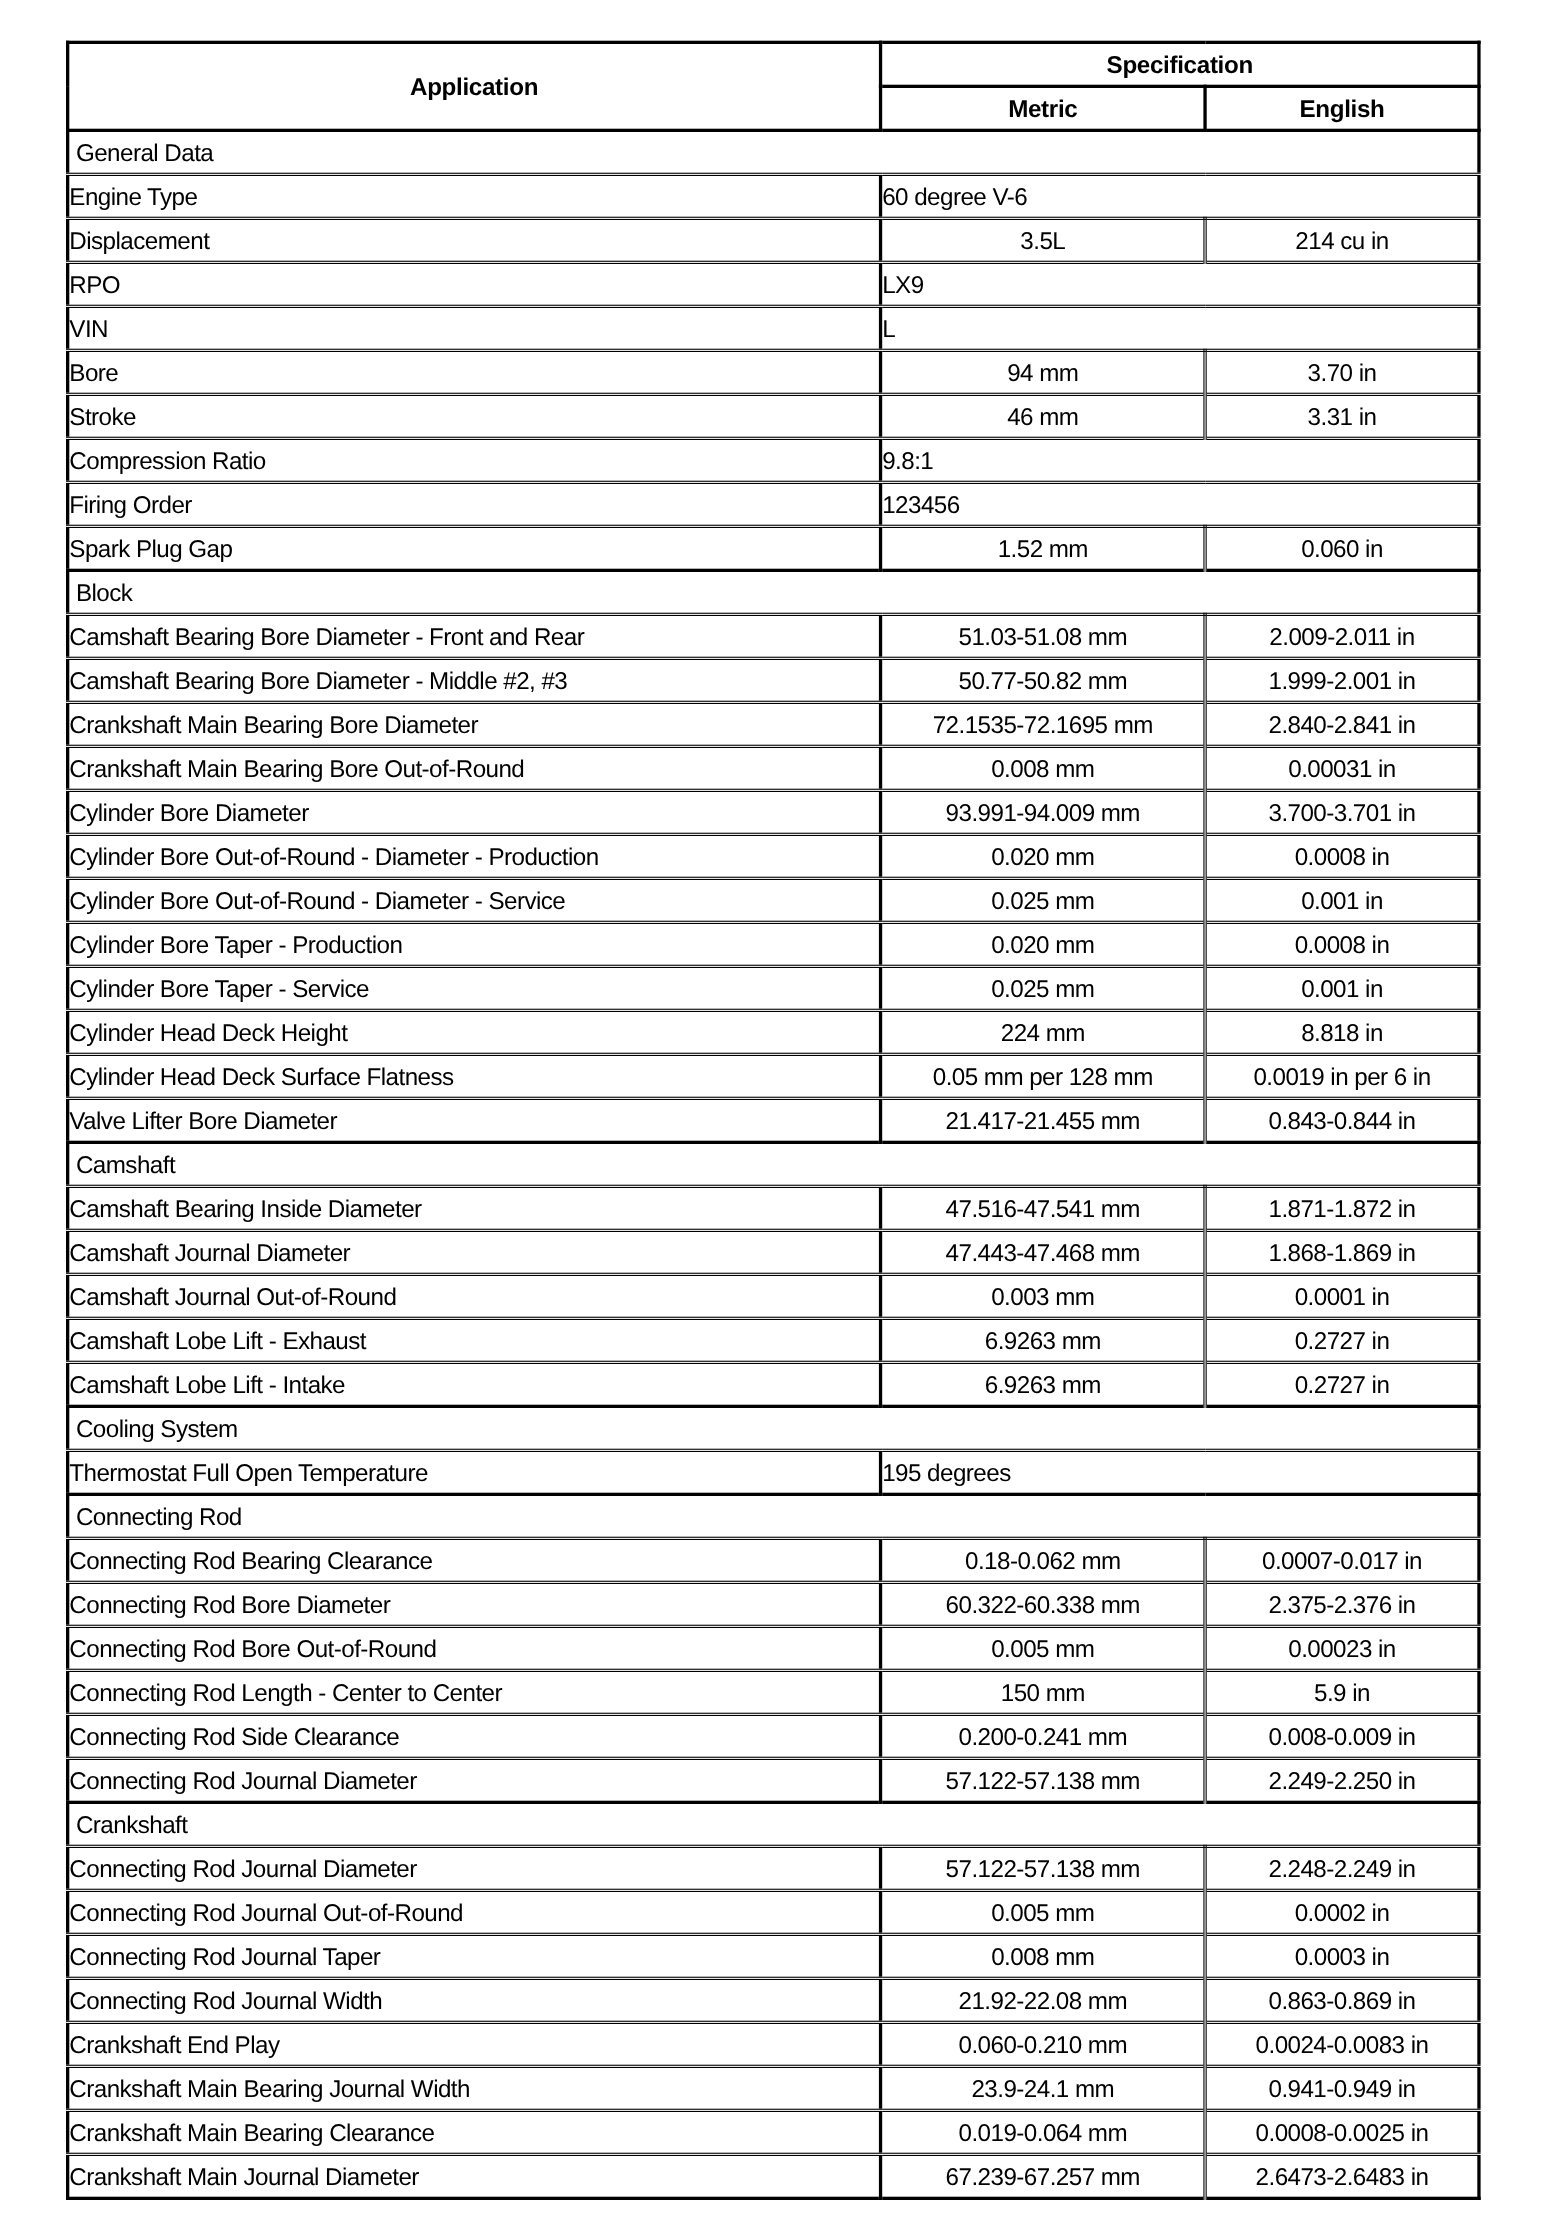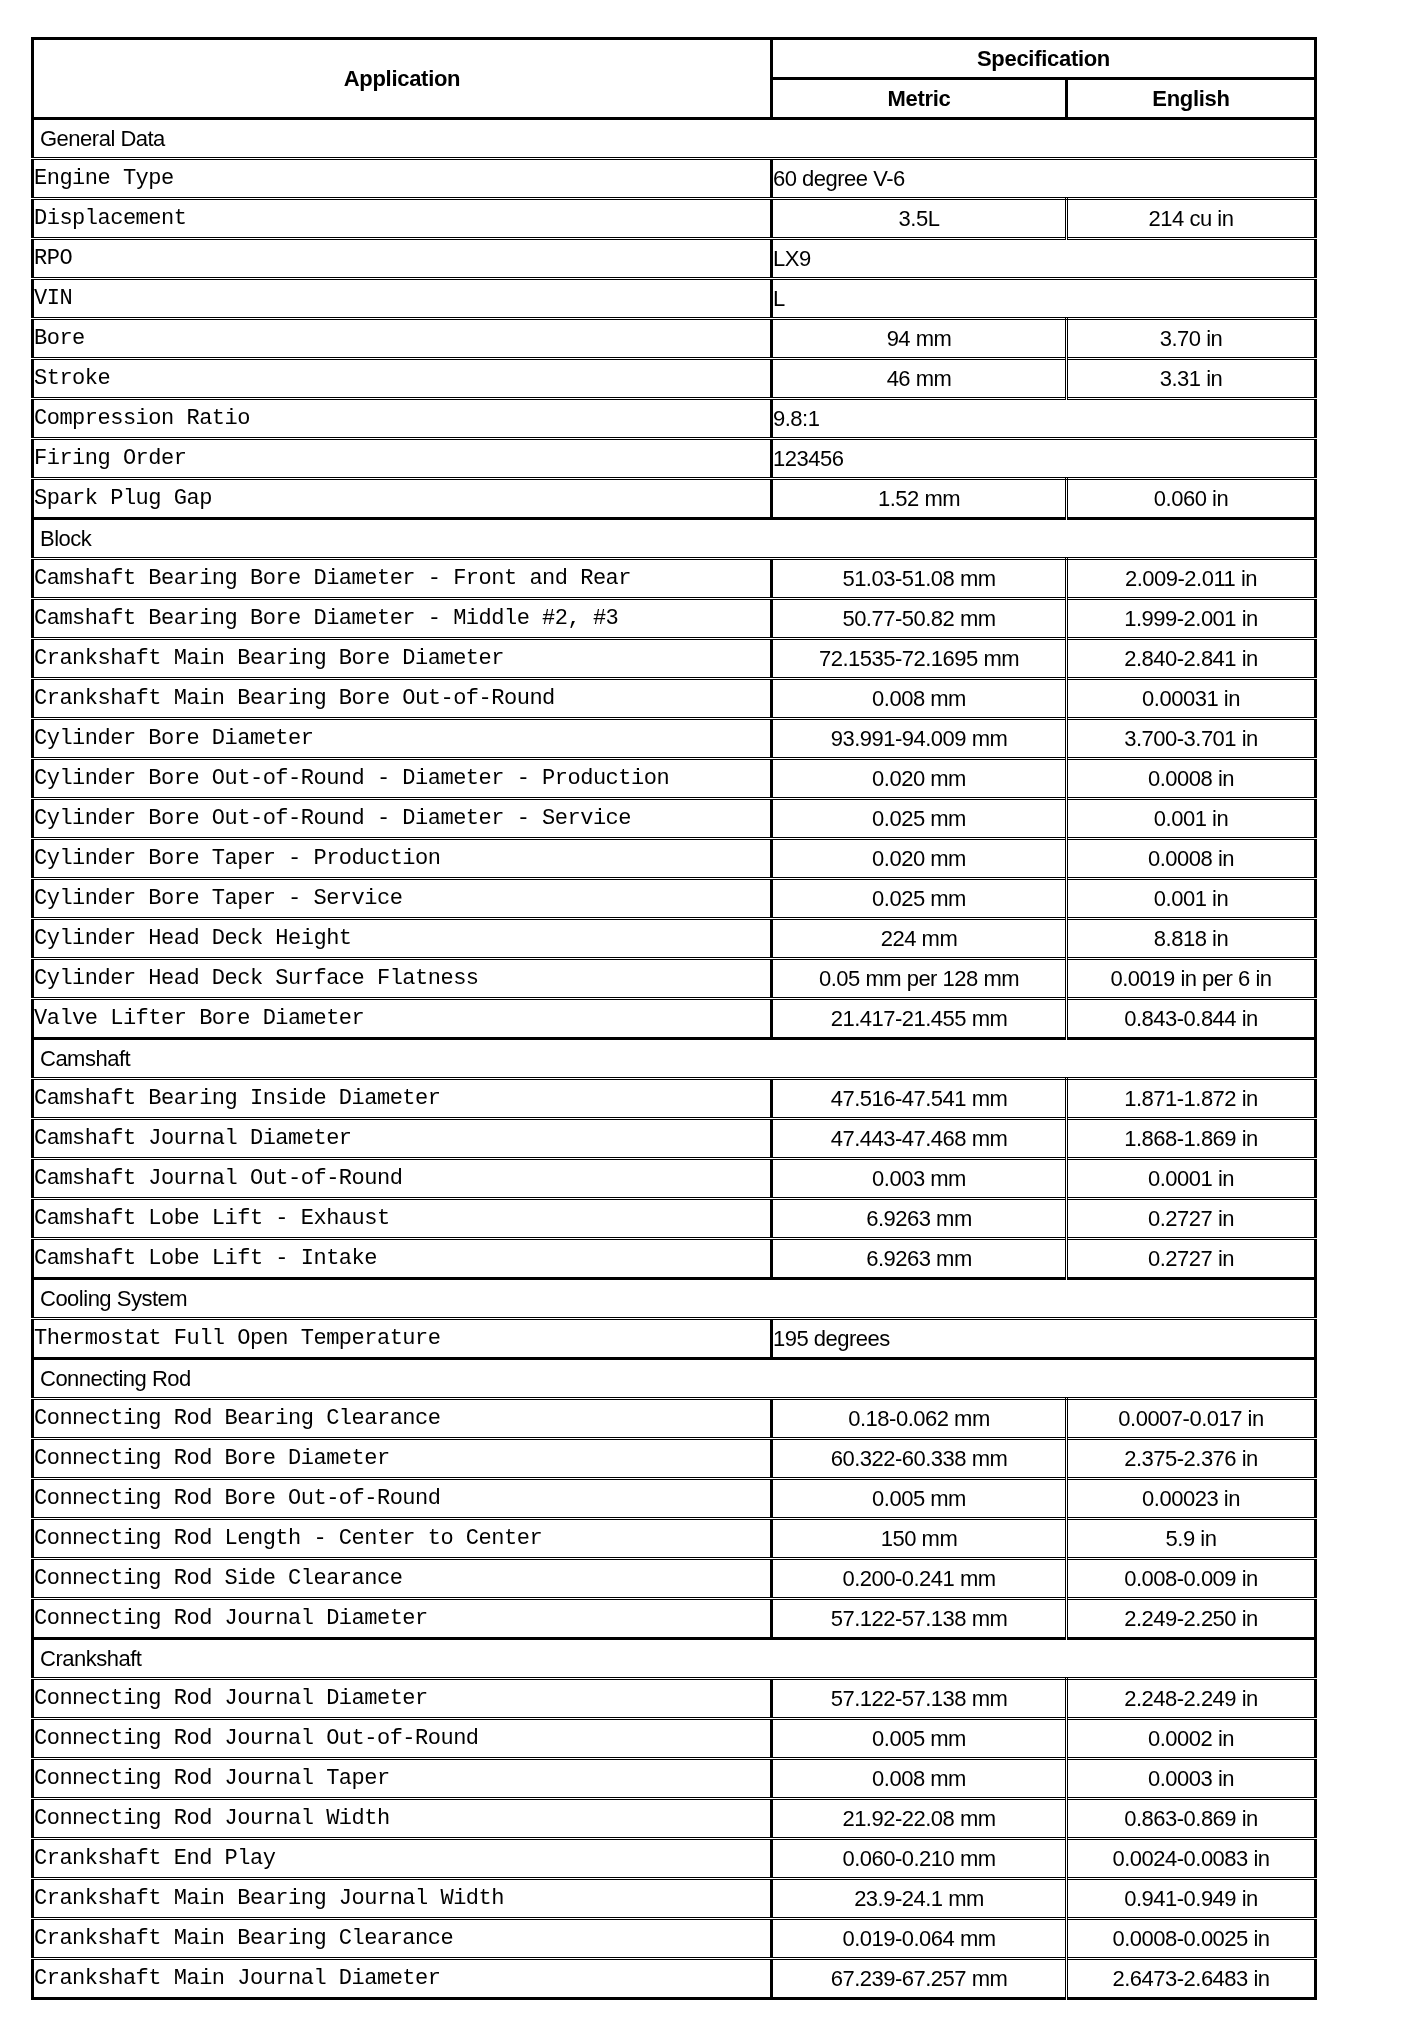"Application" #spec-table { left: 31px -> 60px }
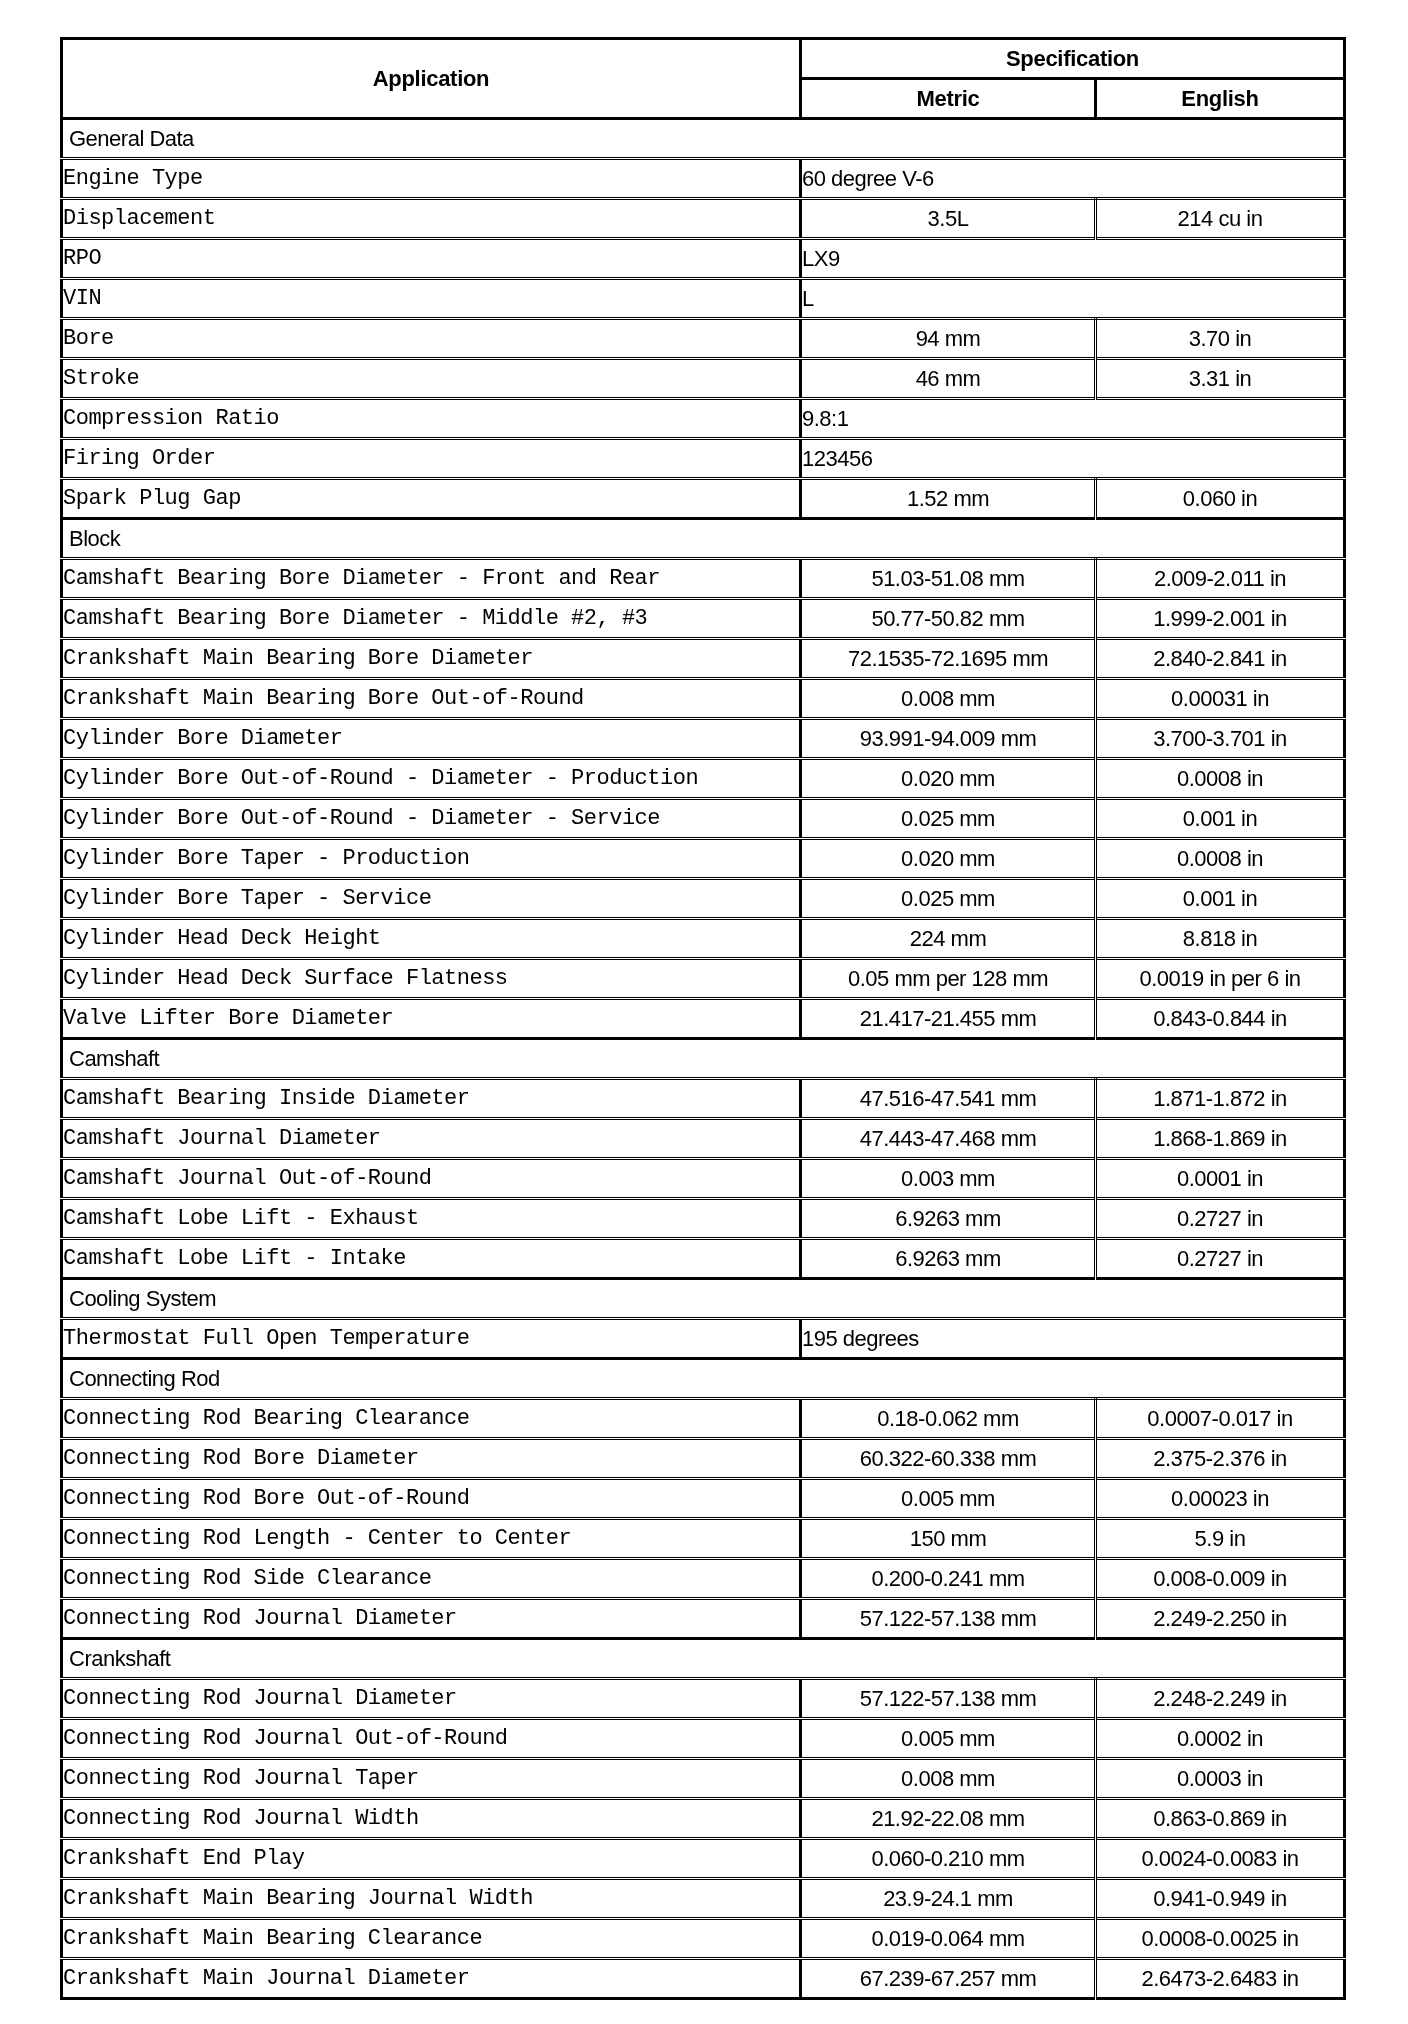"Engine Type" #spec-table td.name { font-family: Liberation Mono, monospace -> none }
